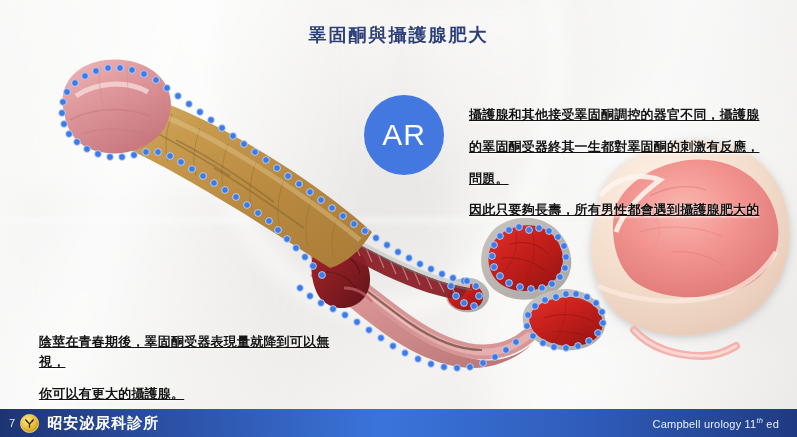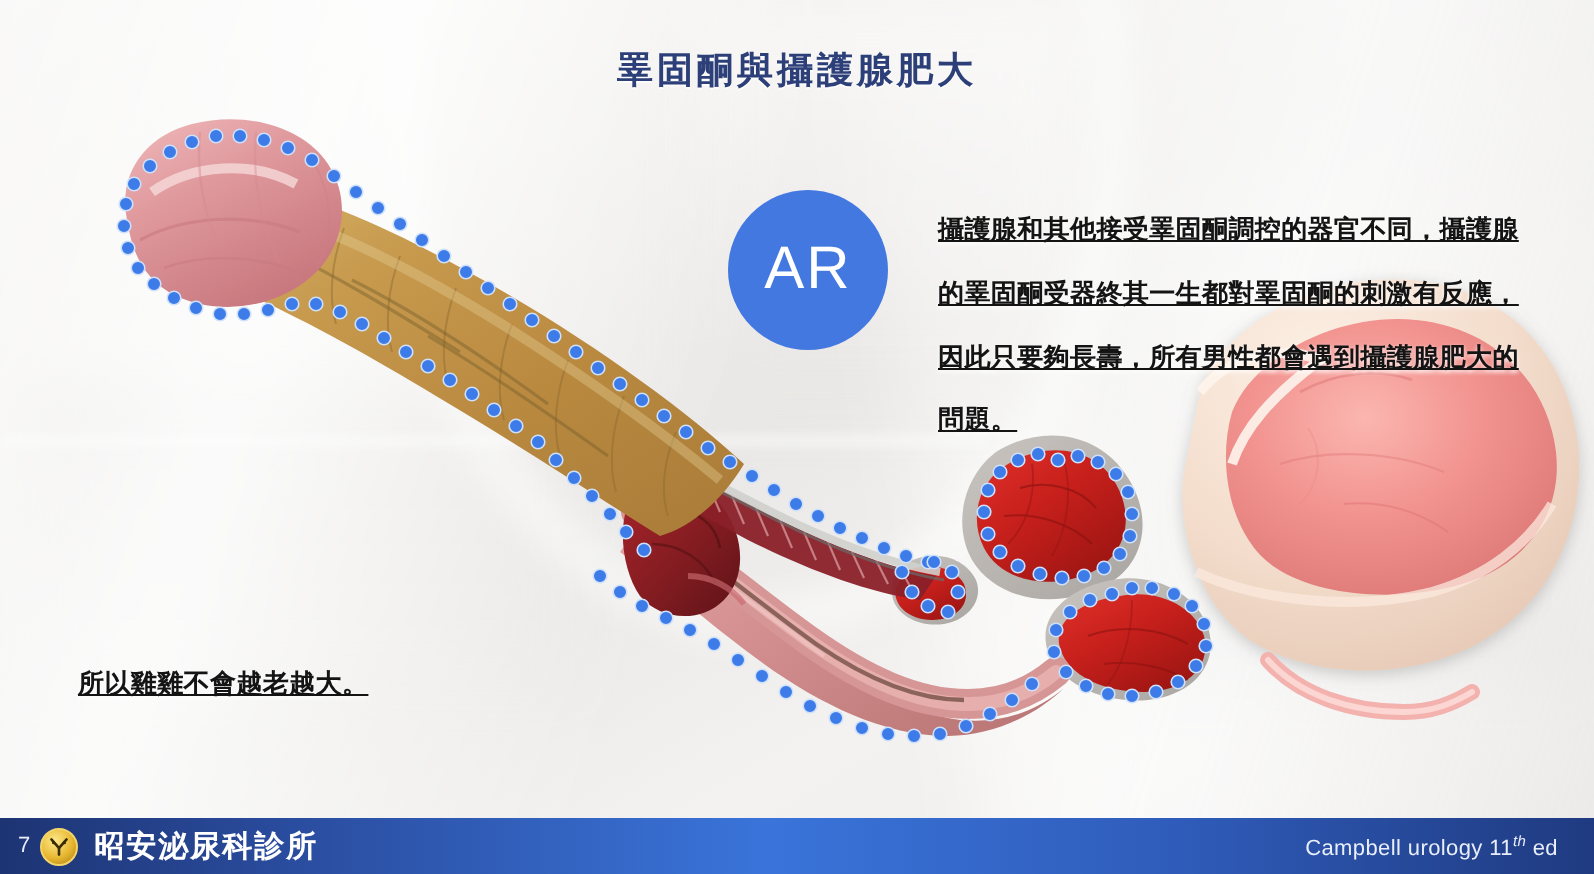"因此只要夠長壽，所有男性都會遇到攝護腺肥大的" p { order: before "問題。" -> after "問題。" }
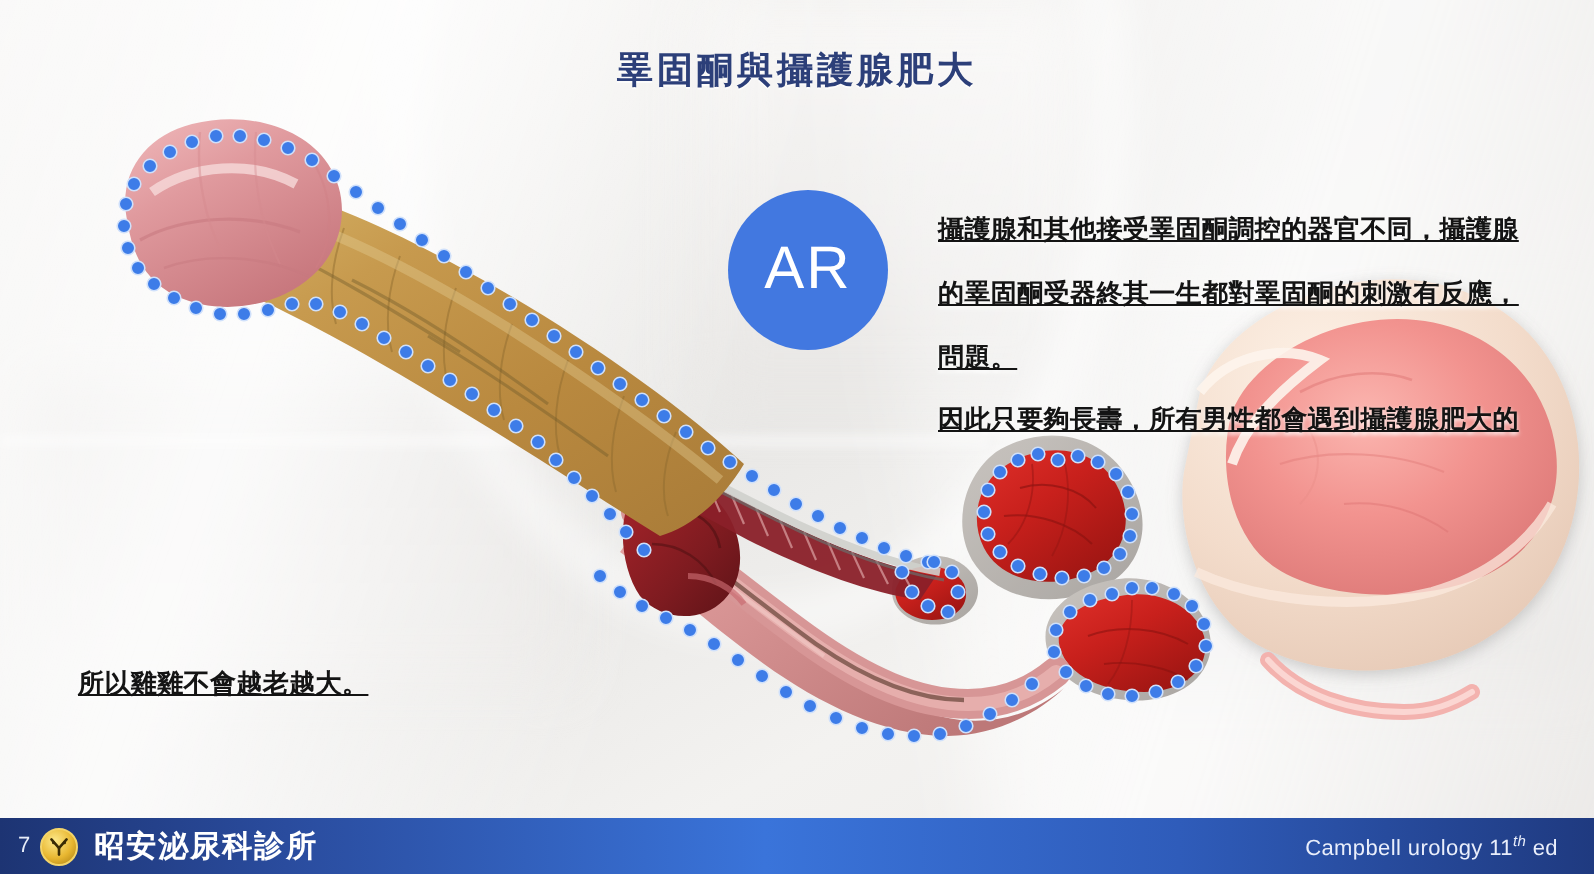"陰莖在青春期後，睪固酮受器表現量就降到可以無視，" p { html: none -> <p>陰莖在青春期後，睪固酮受器表現量就降到可以無視，</p> }
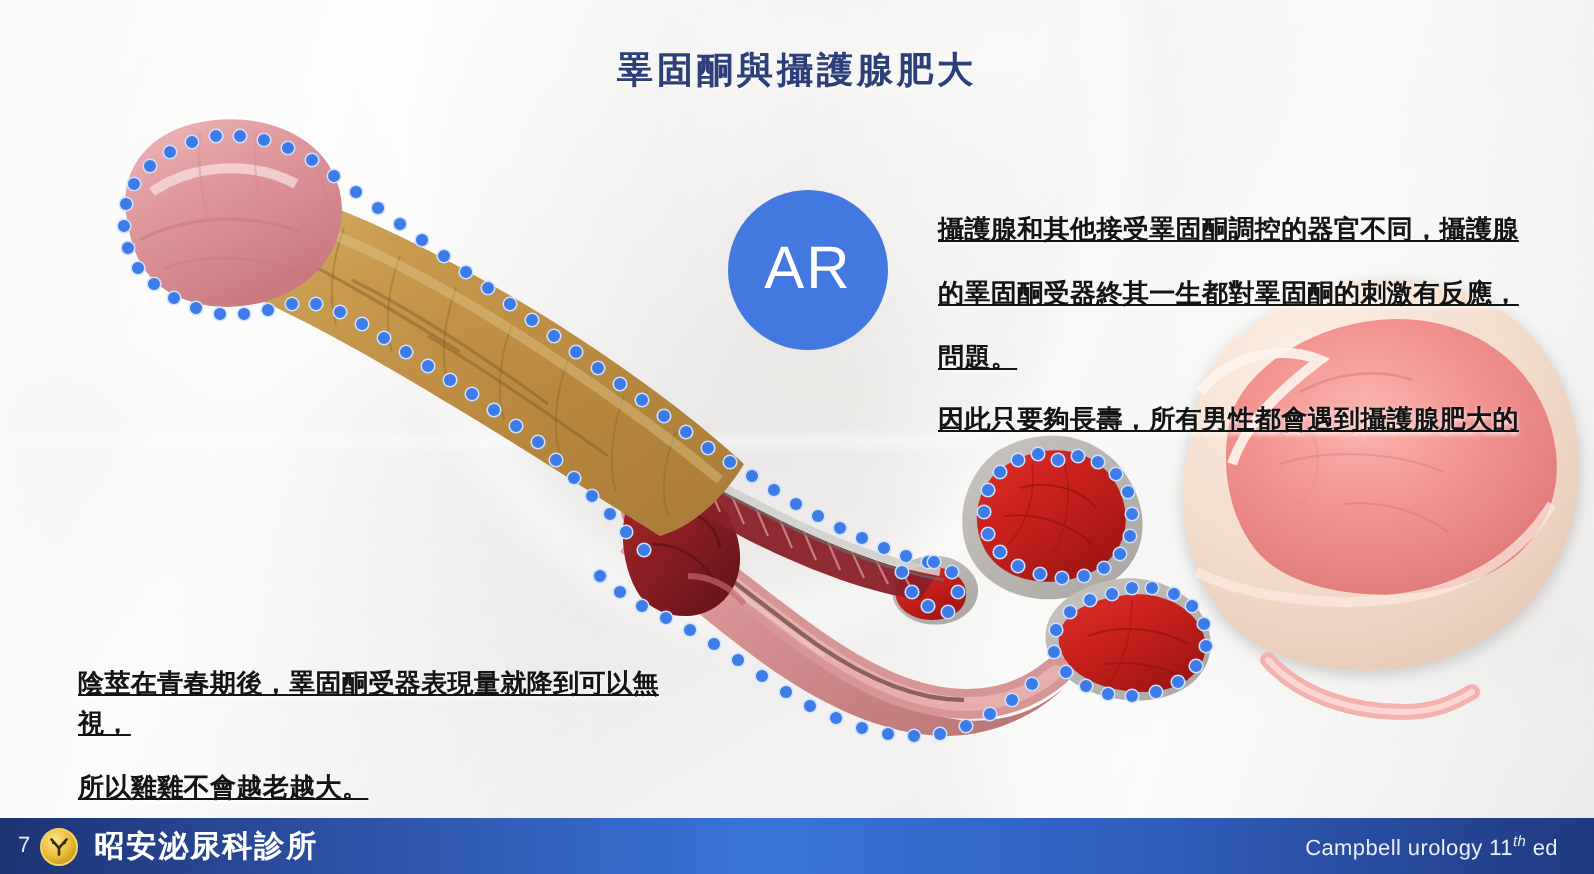"所以雞雞不會越老越大。" p { text: 所以雞雞不會越老越大 -> 你可以有更大的攝護腺 }
